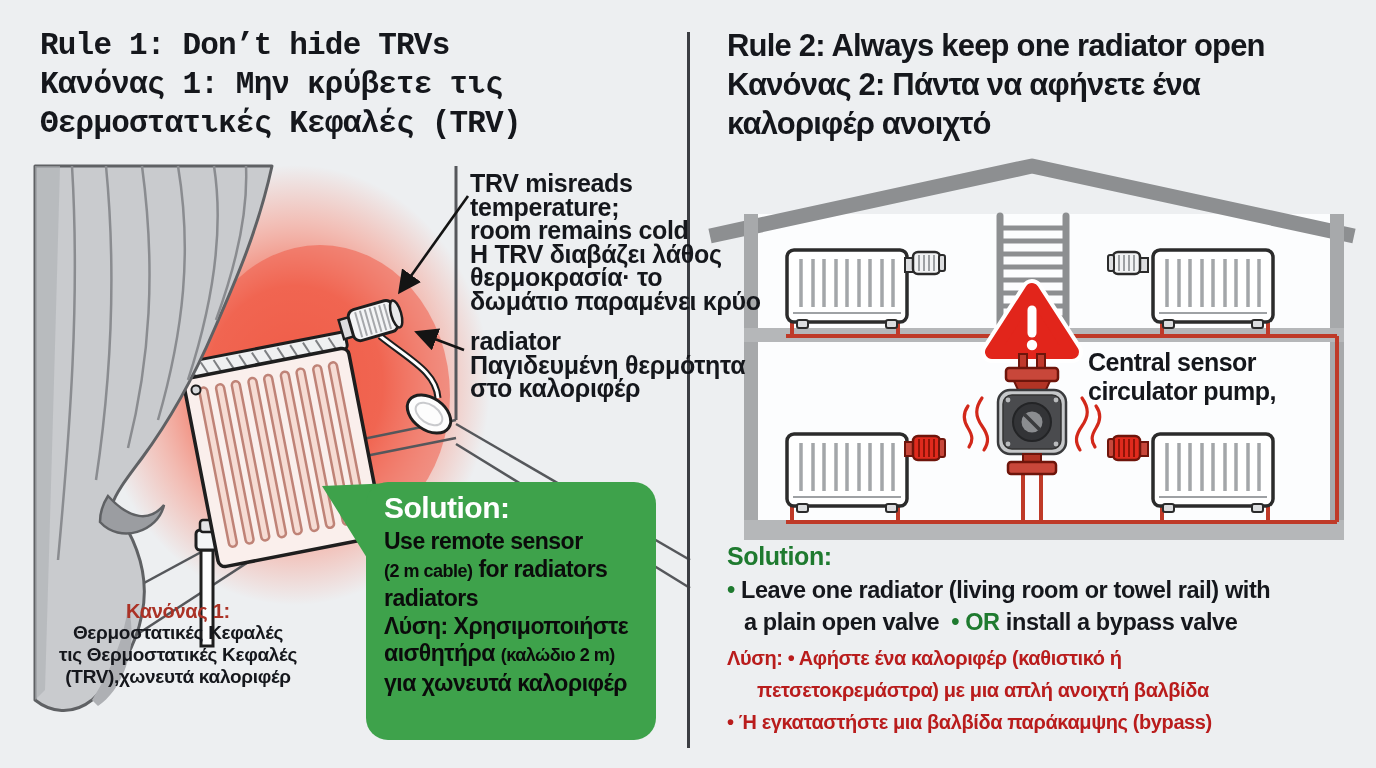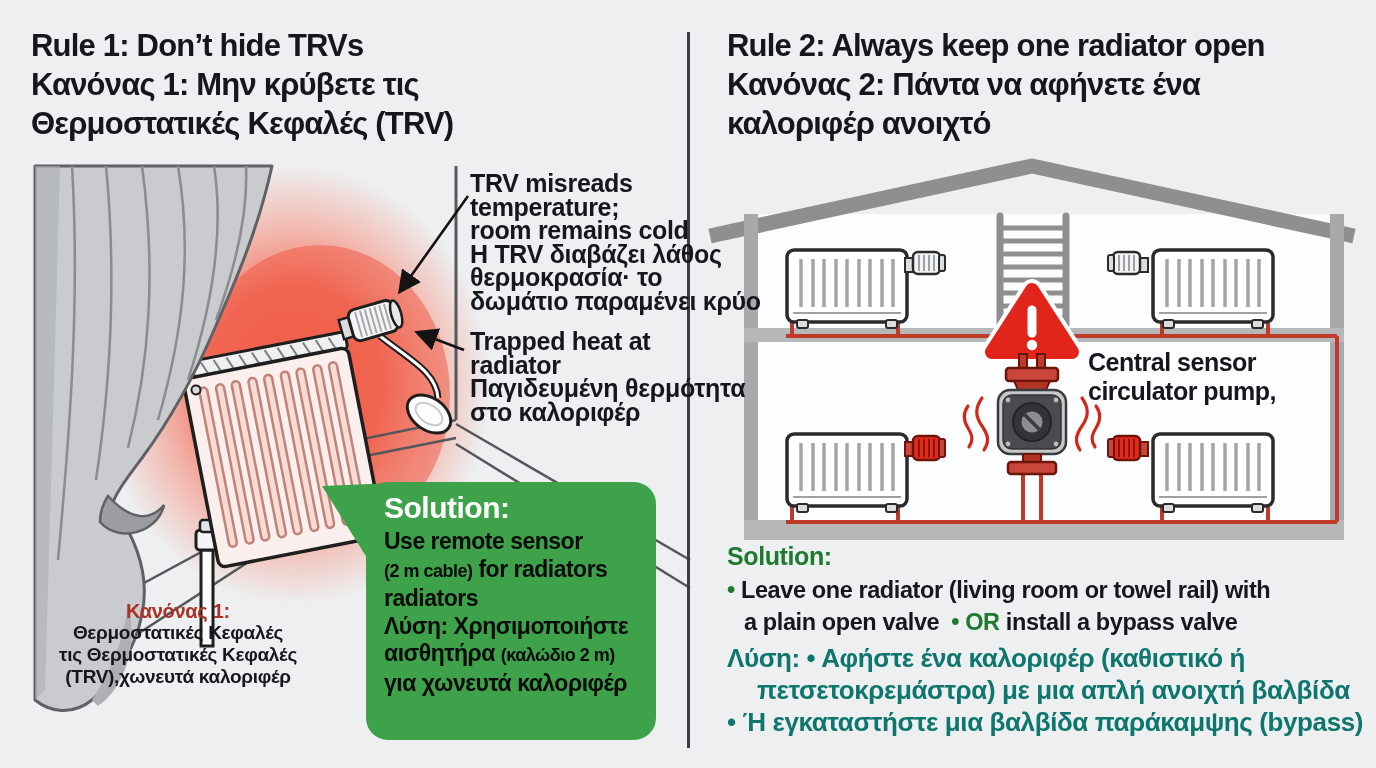"Rule 1: Don’t hide TRVs" div.abs { font-family: none -> Liberation Mono, monospace; left: 31px -> 40px }
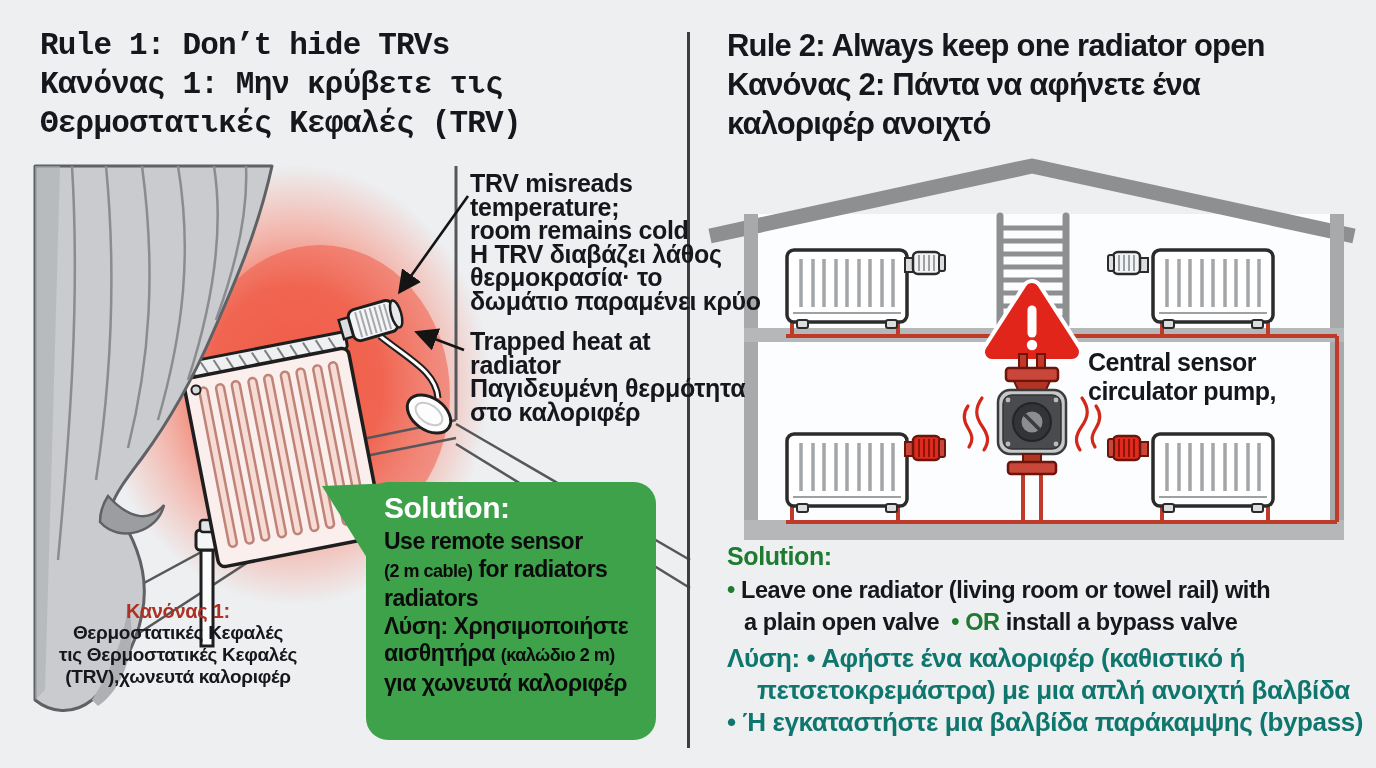"Trapped heat at" div { html: <div>Trapped heat at</div> -> none }
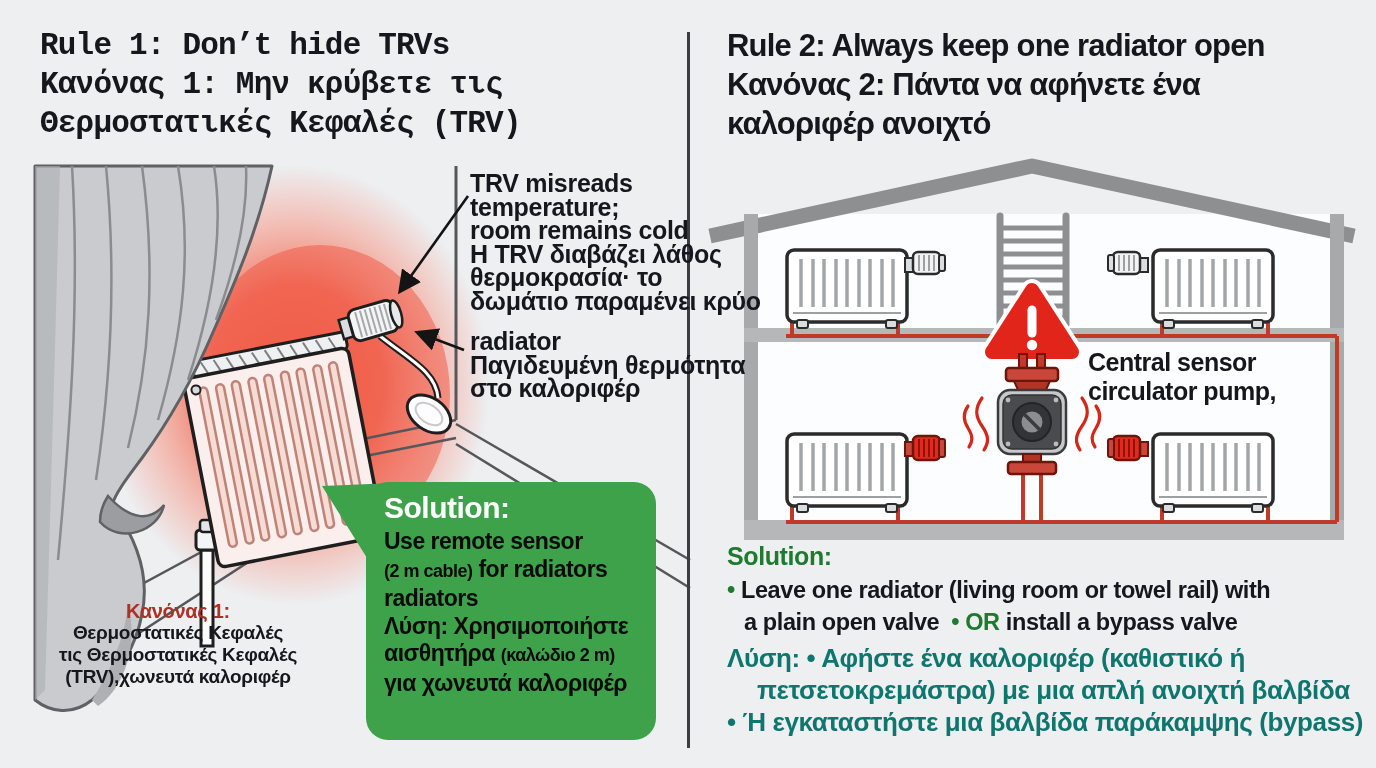"Λύση: • Αφήστε ένα καλοριφέρ" .rsol-el { color: #0f766e -> #b91c1c; font-size: 26px -> 20px }
